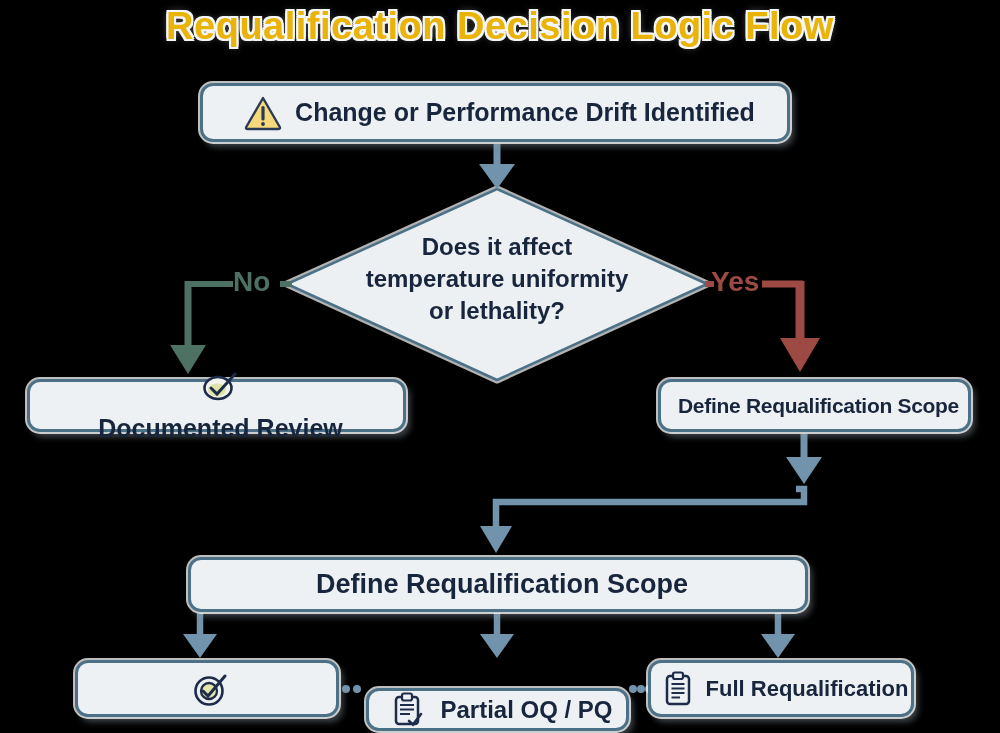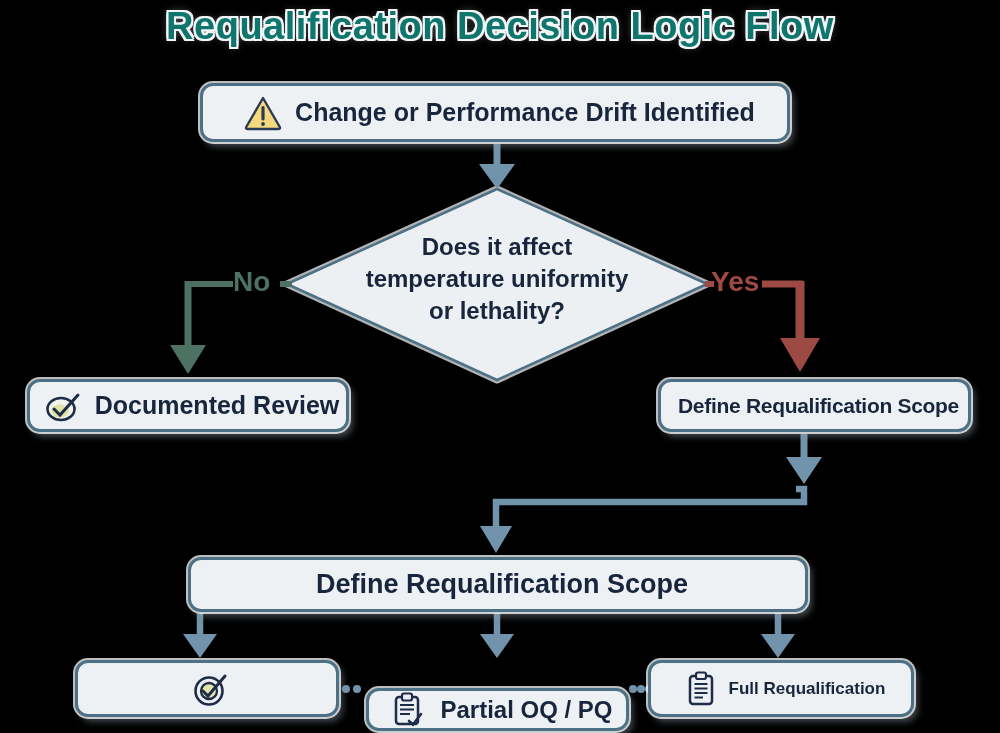"Requalification Decision Logic Flow" .title { color: #0f766e -> #eab308 }
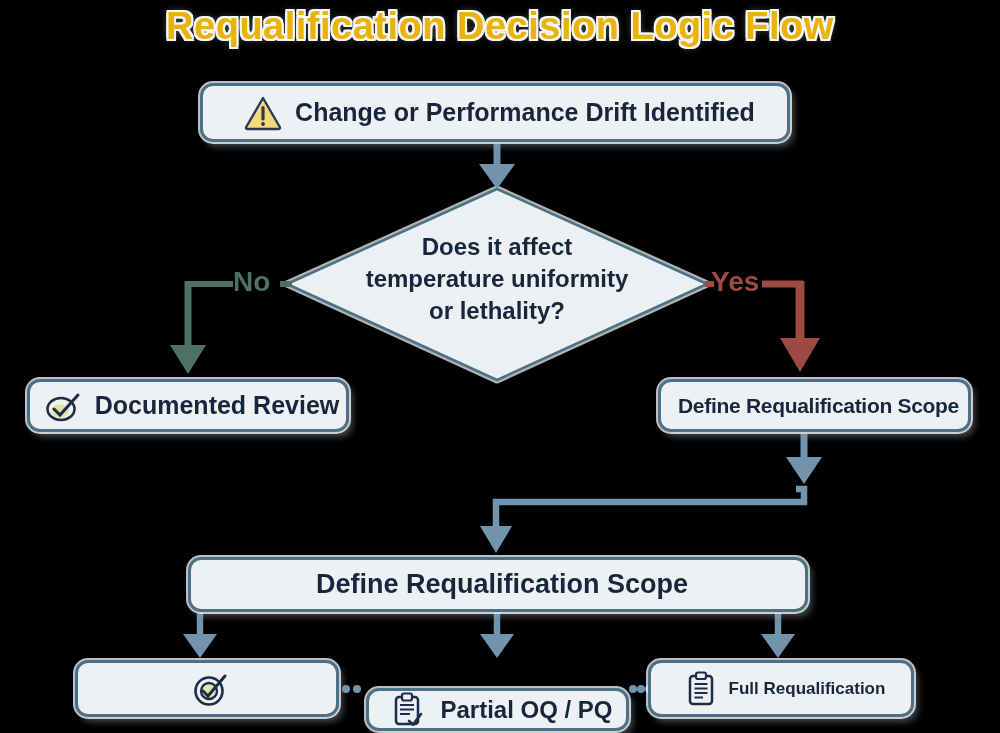"Documented Review" div.node { flex-direction: none -> column; width: 322px -> 379px }
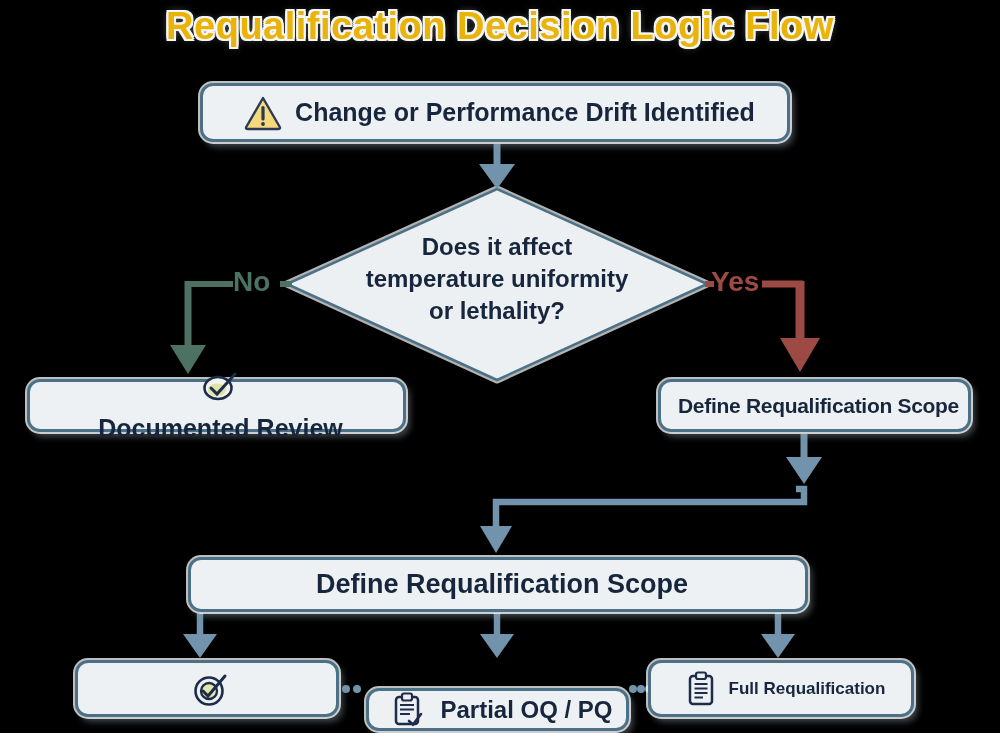"Full Requalification" div.node { font-size: 17px -> 22px }
